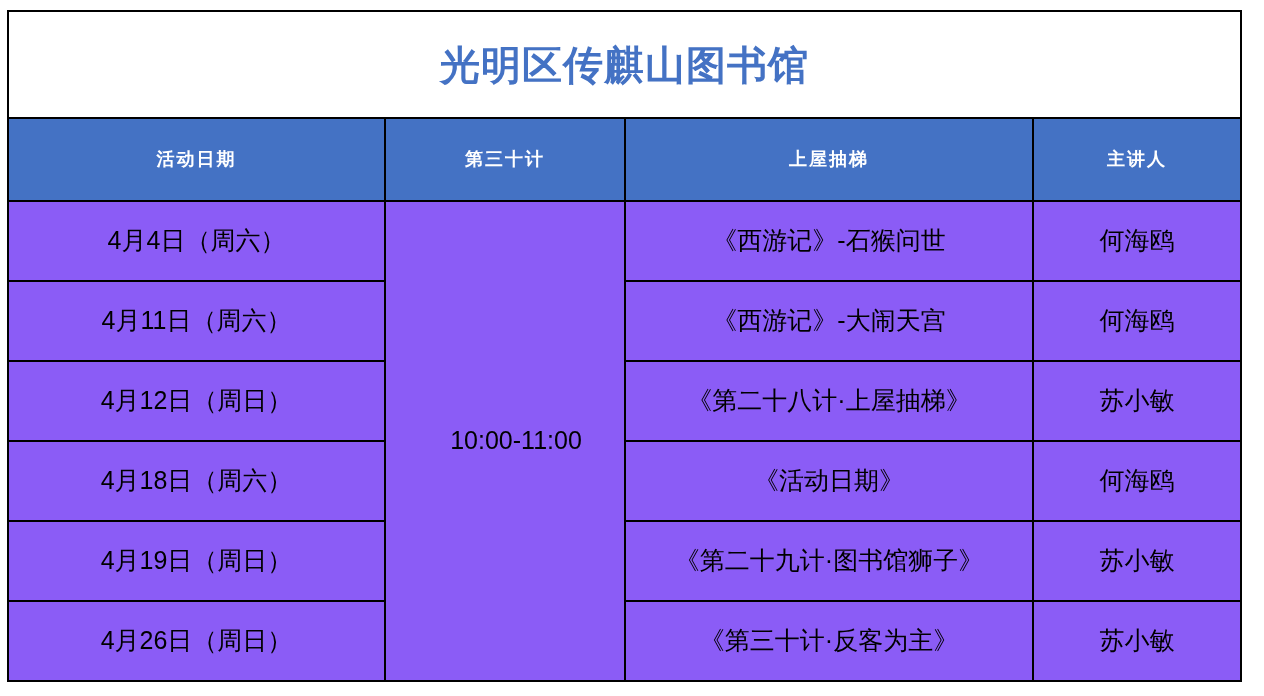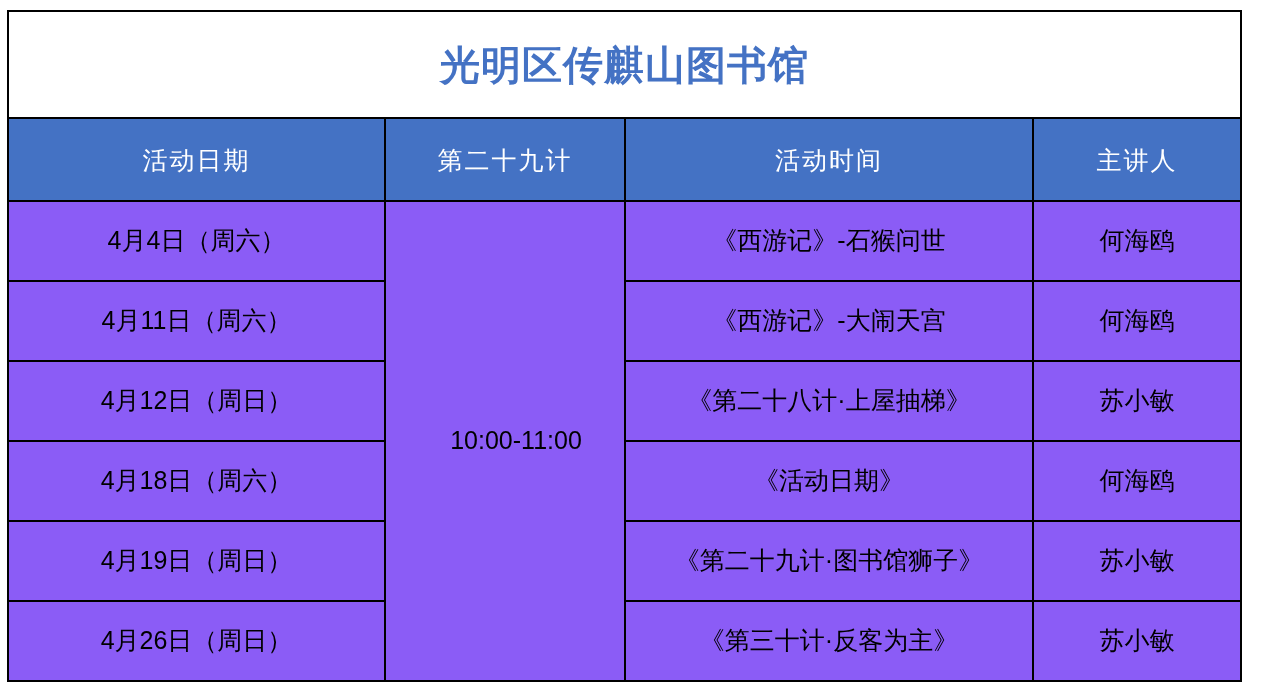"活动日期" .head-text { font-size: 25px -> 18px; font-weight: normal -> bold }
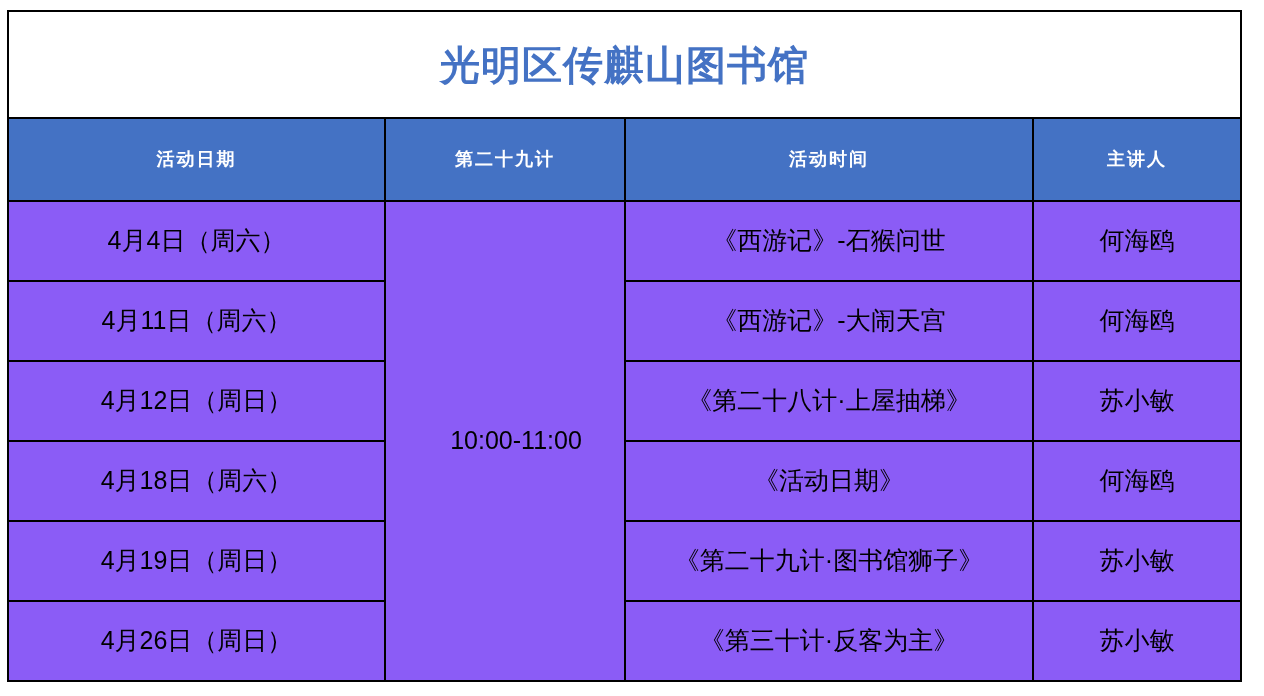"第二十九计" span.head-text { text: 二十九 -> 三十 }
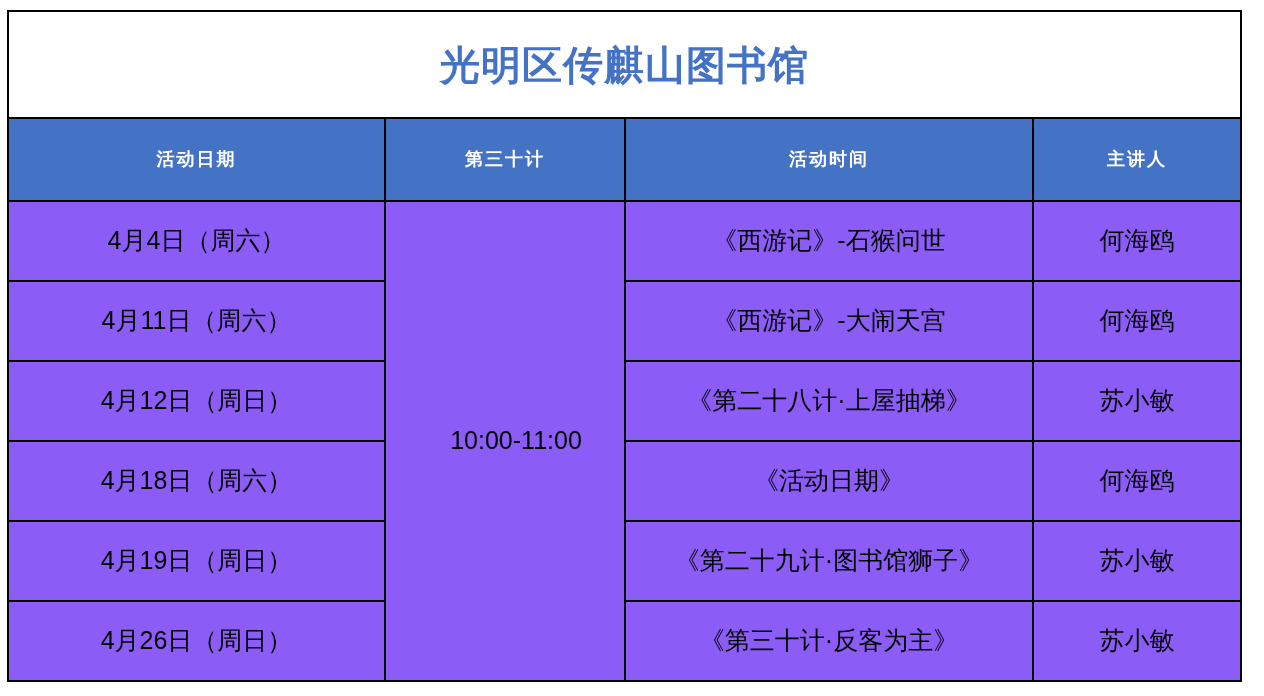"活动时间" span.head-text { text: 活动时间 -> 上屋抽梯 }
